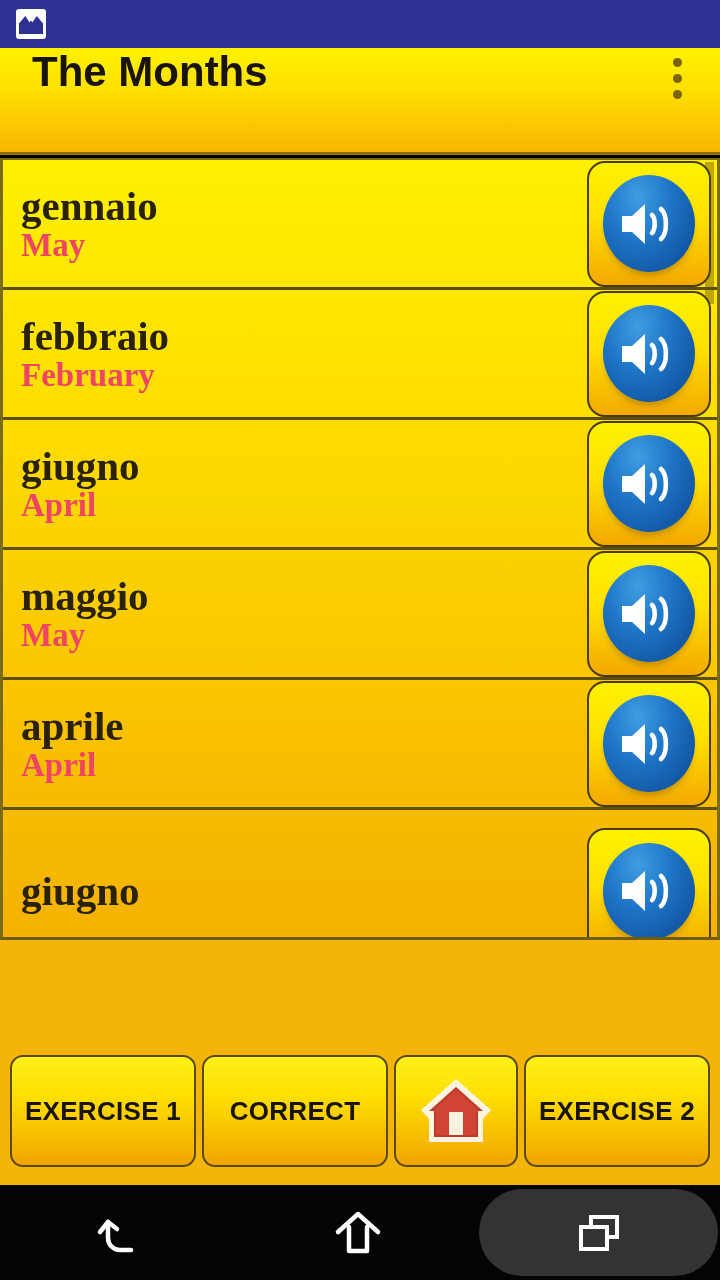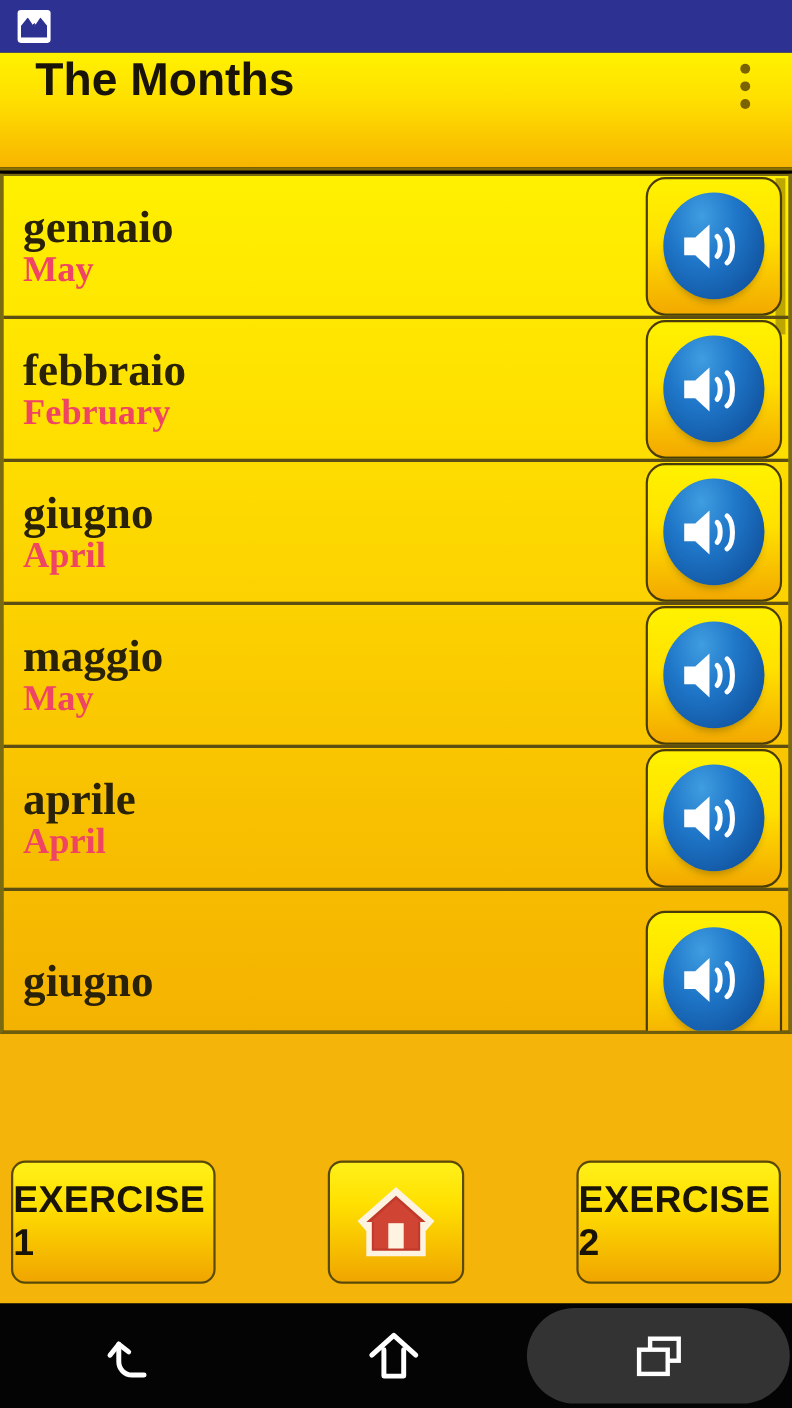"EXERCISE 1" .btn { font-size: 34px -> 26px }
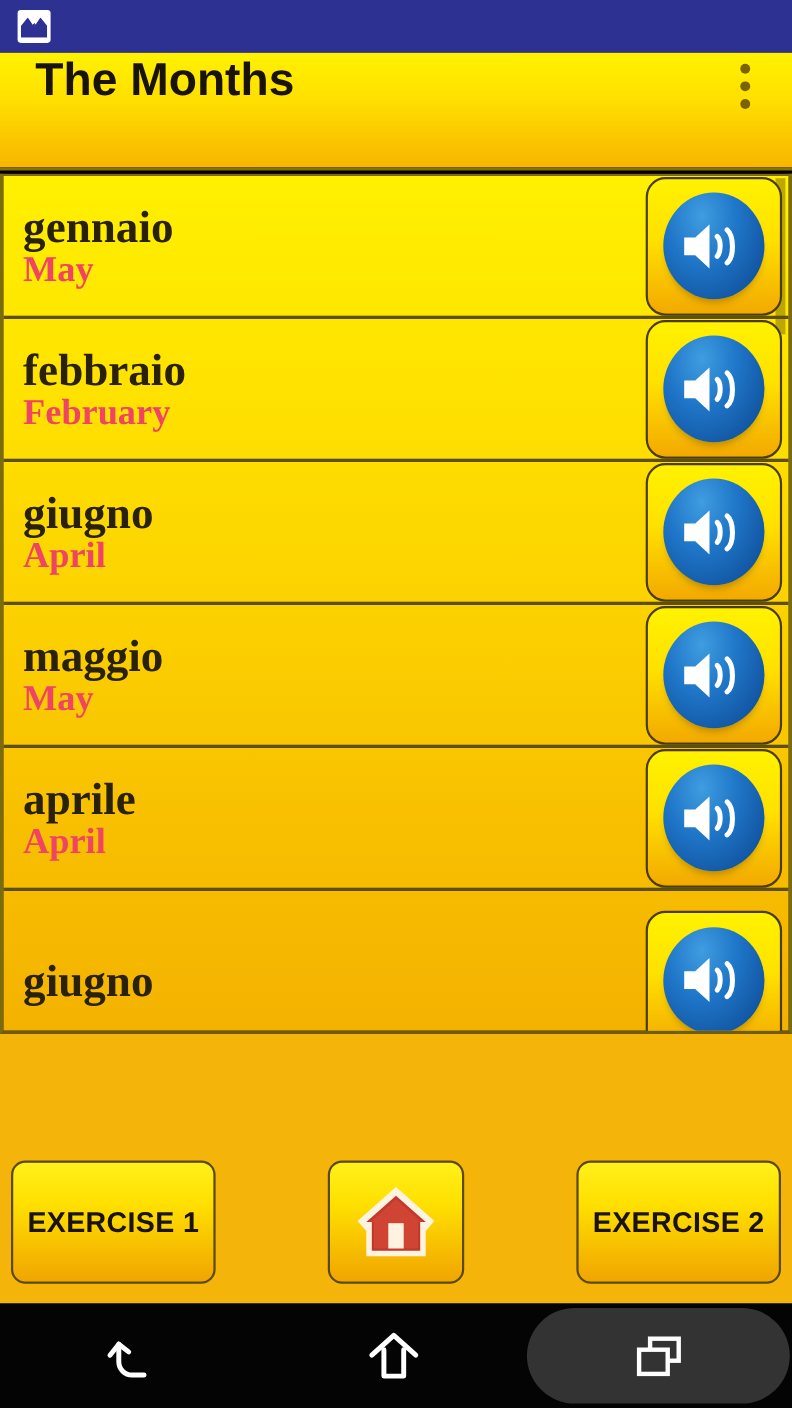"CORRECT" div.btn { html: none -> <div>CORRECT</div> }
